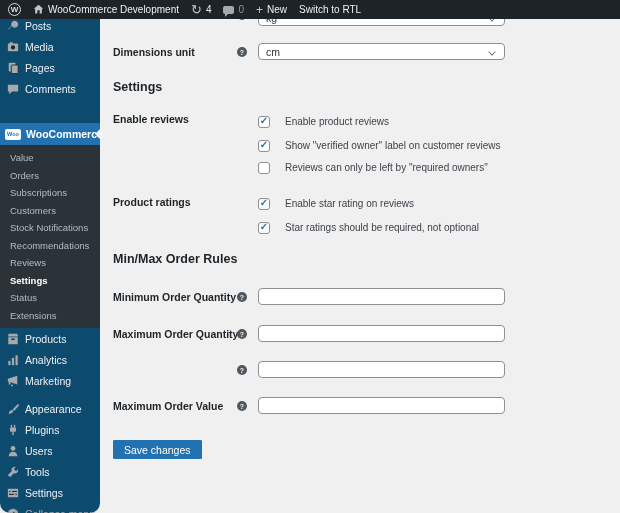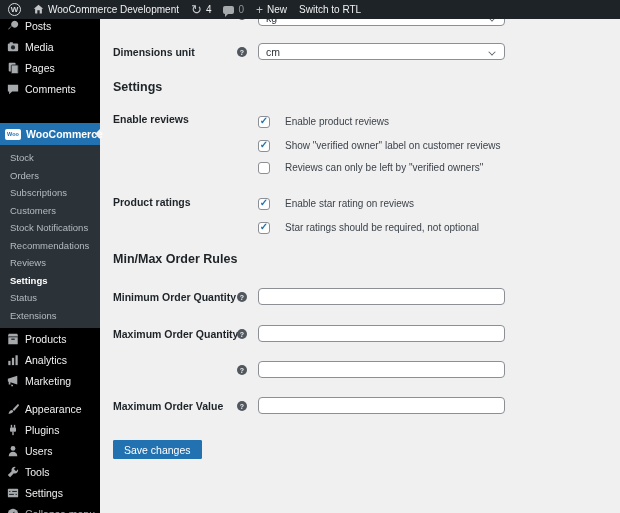"Posts" .sidebar { background: #000000 -> #0c4a6e; border-radius: none -> 10px }
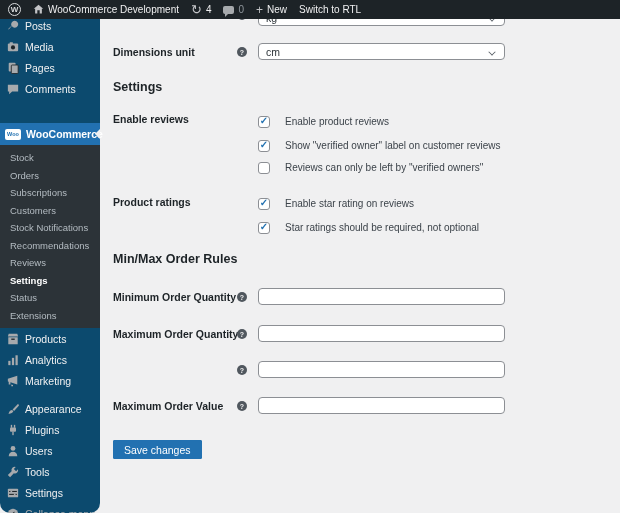"Stock" div.sm-item { text: Stock -> Value }
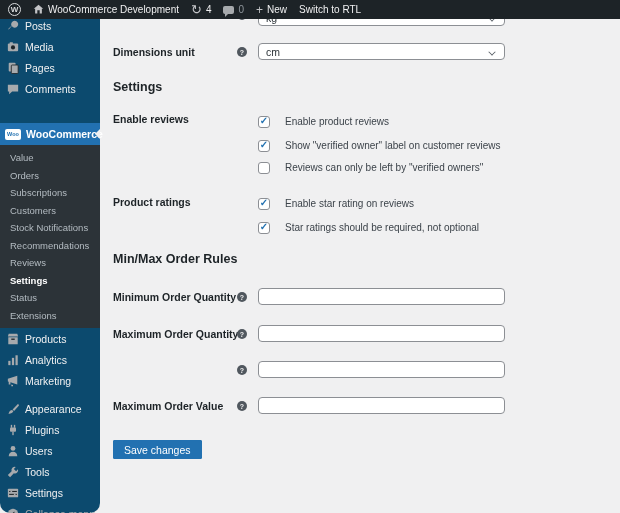"Reviews can only be left" span.cblabel { text: verified -> required }
